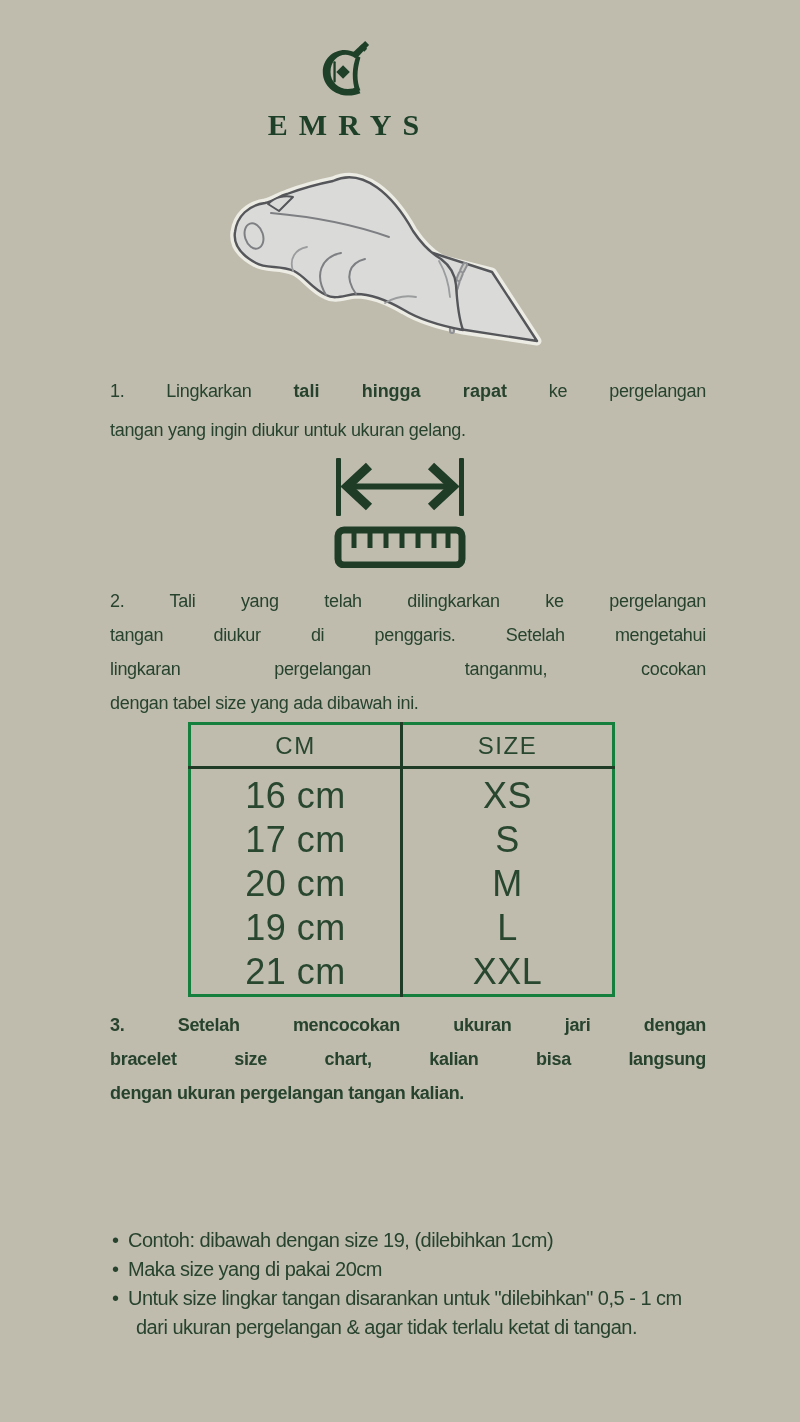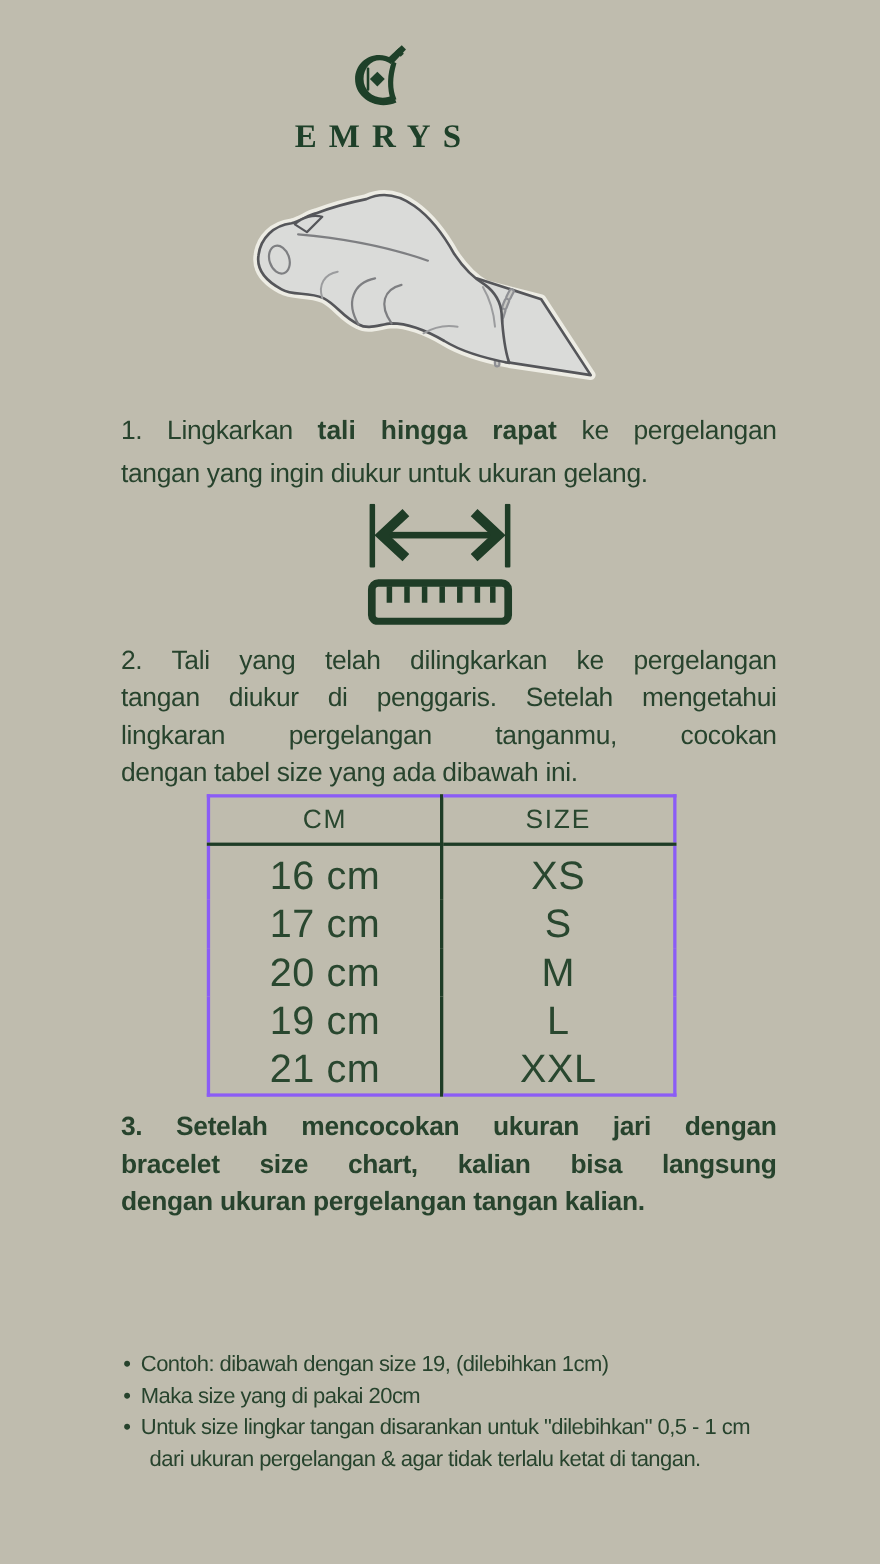"1. Lingkarkan tali hingga rapat" .step { font-size: 24px -> 18px }
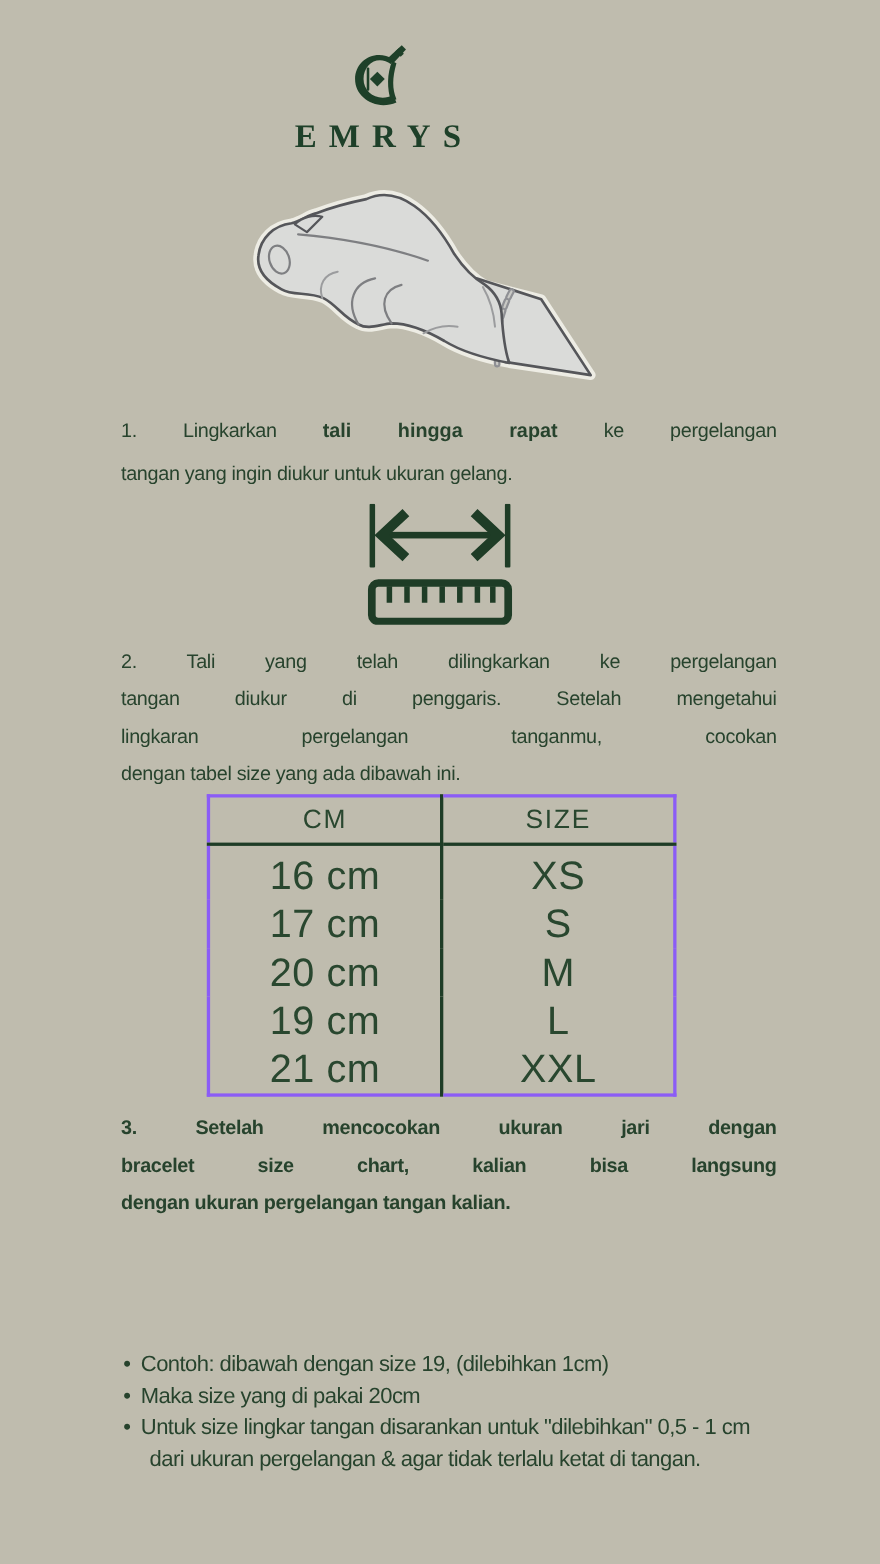"CM" .size-table { border: 3px solid #8b5cf6 -> 3px solid #15803d }
